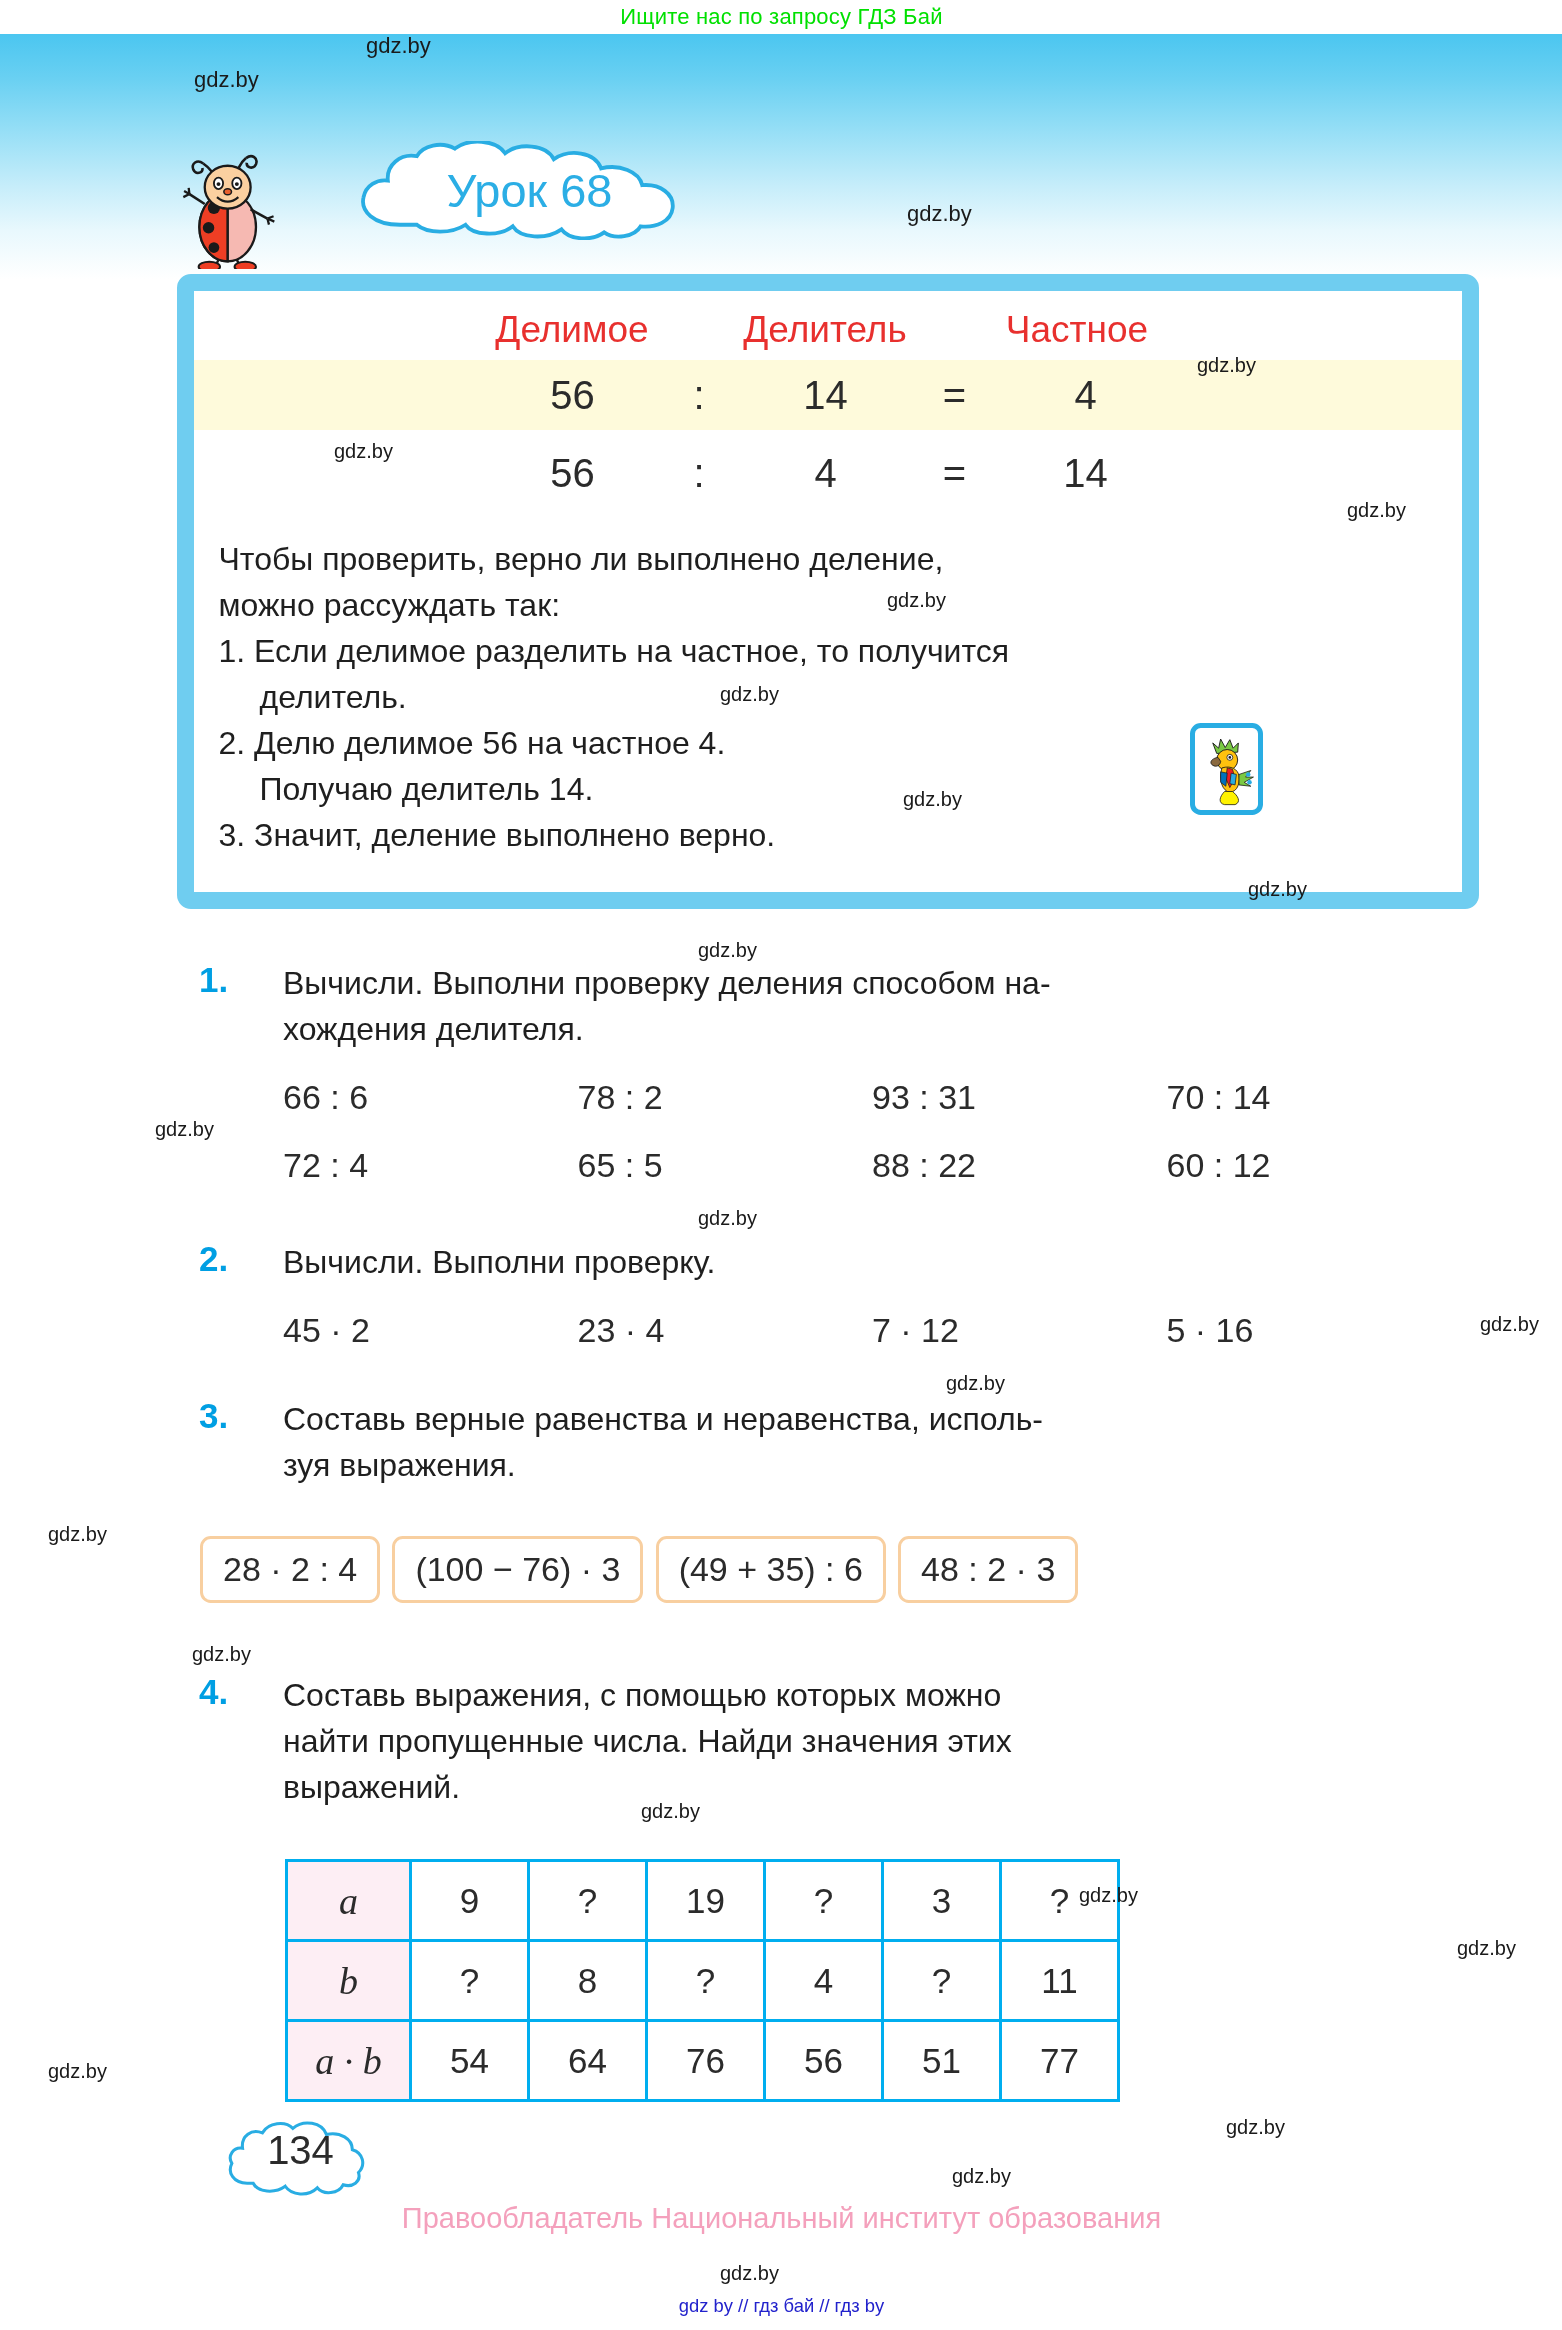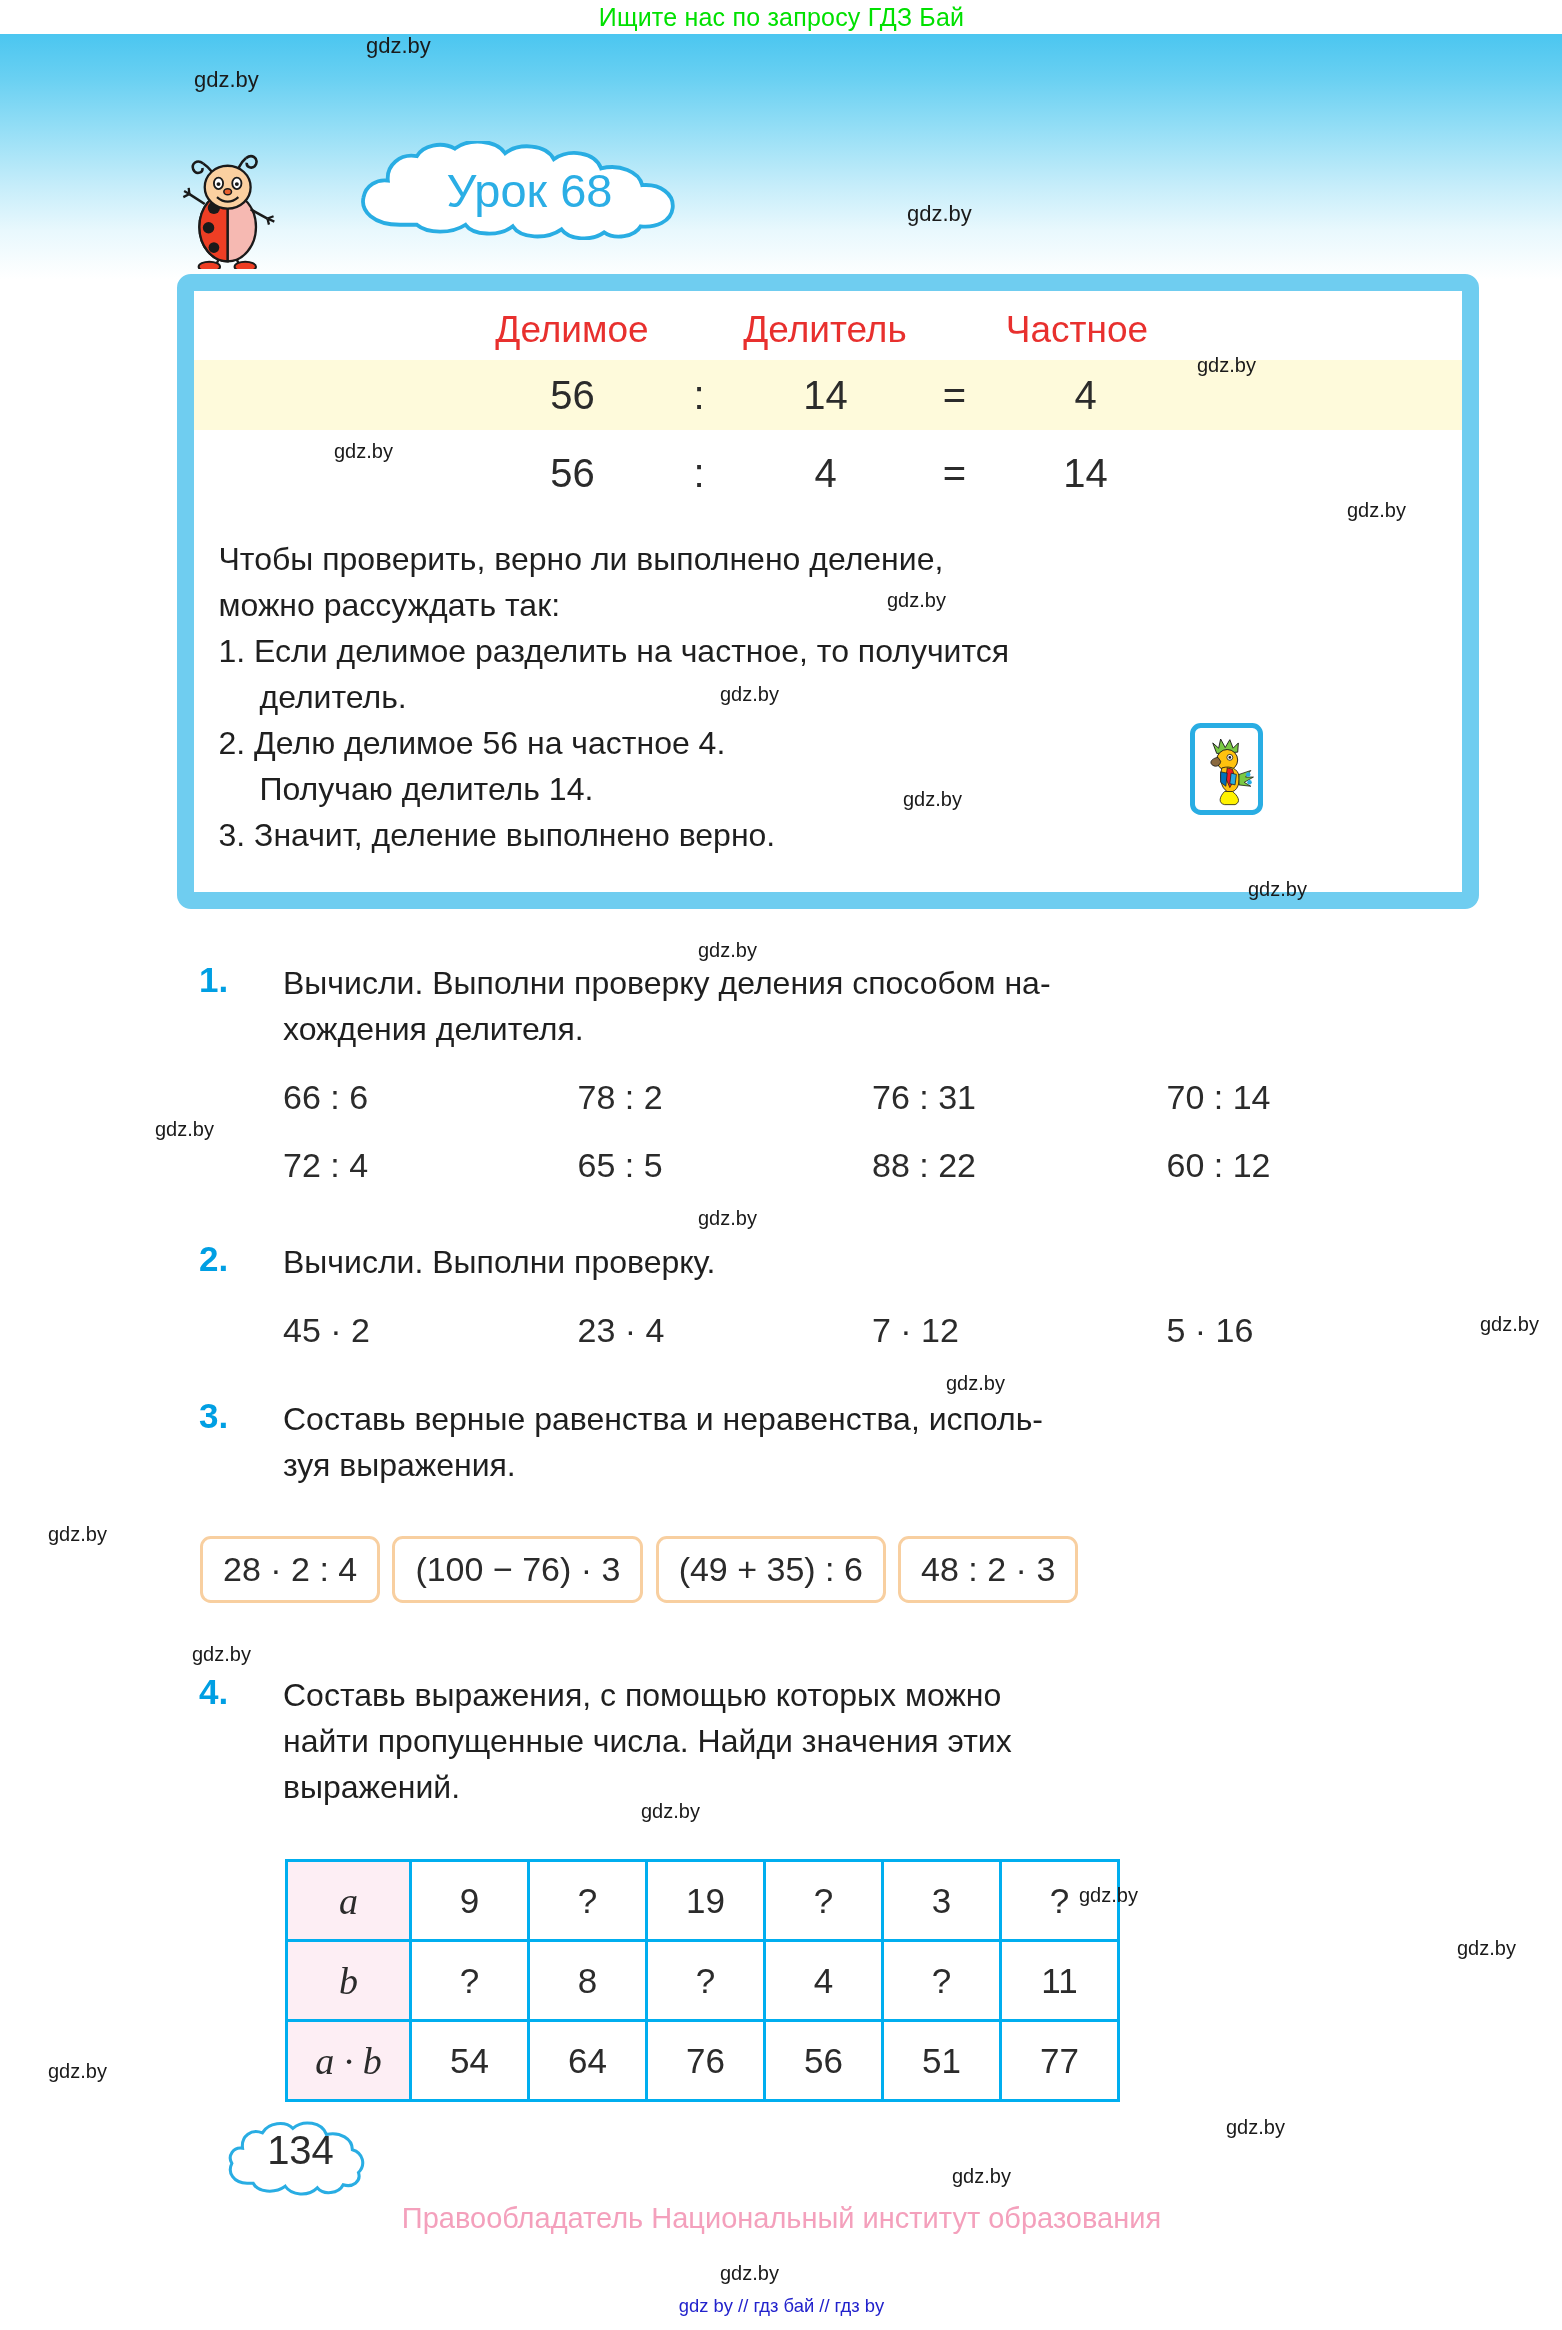"Ищите нас по запросу ГДЗ" .promo-banner span { font-size: 25px -> 22px }
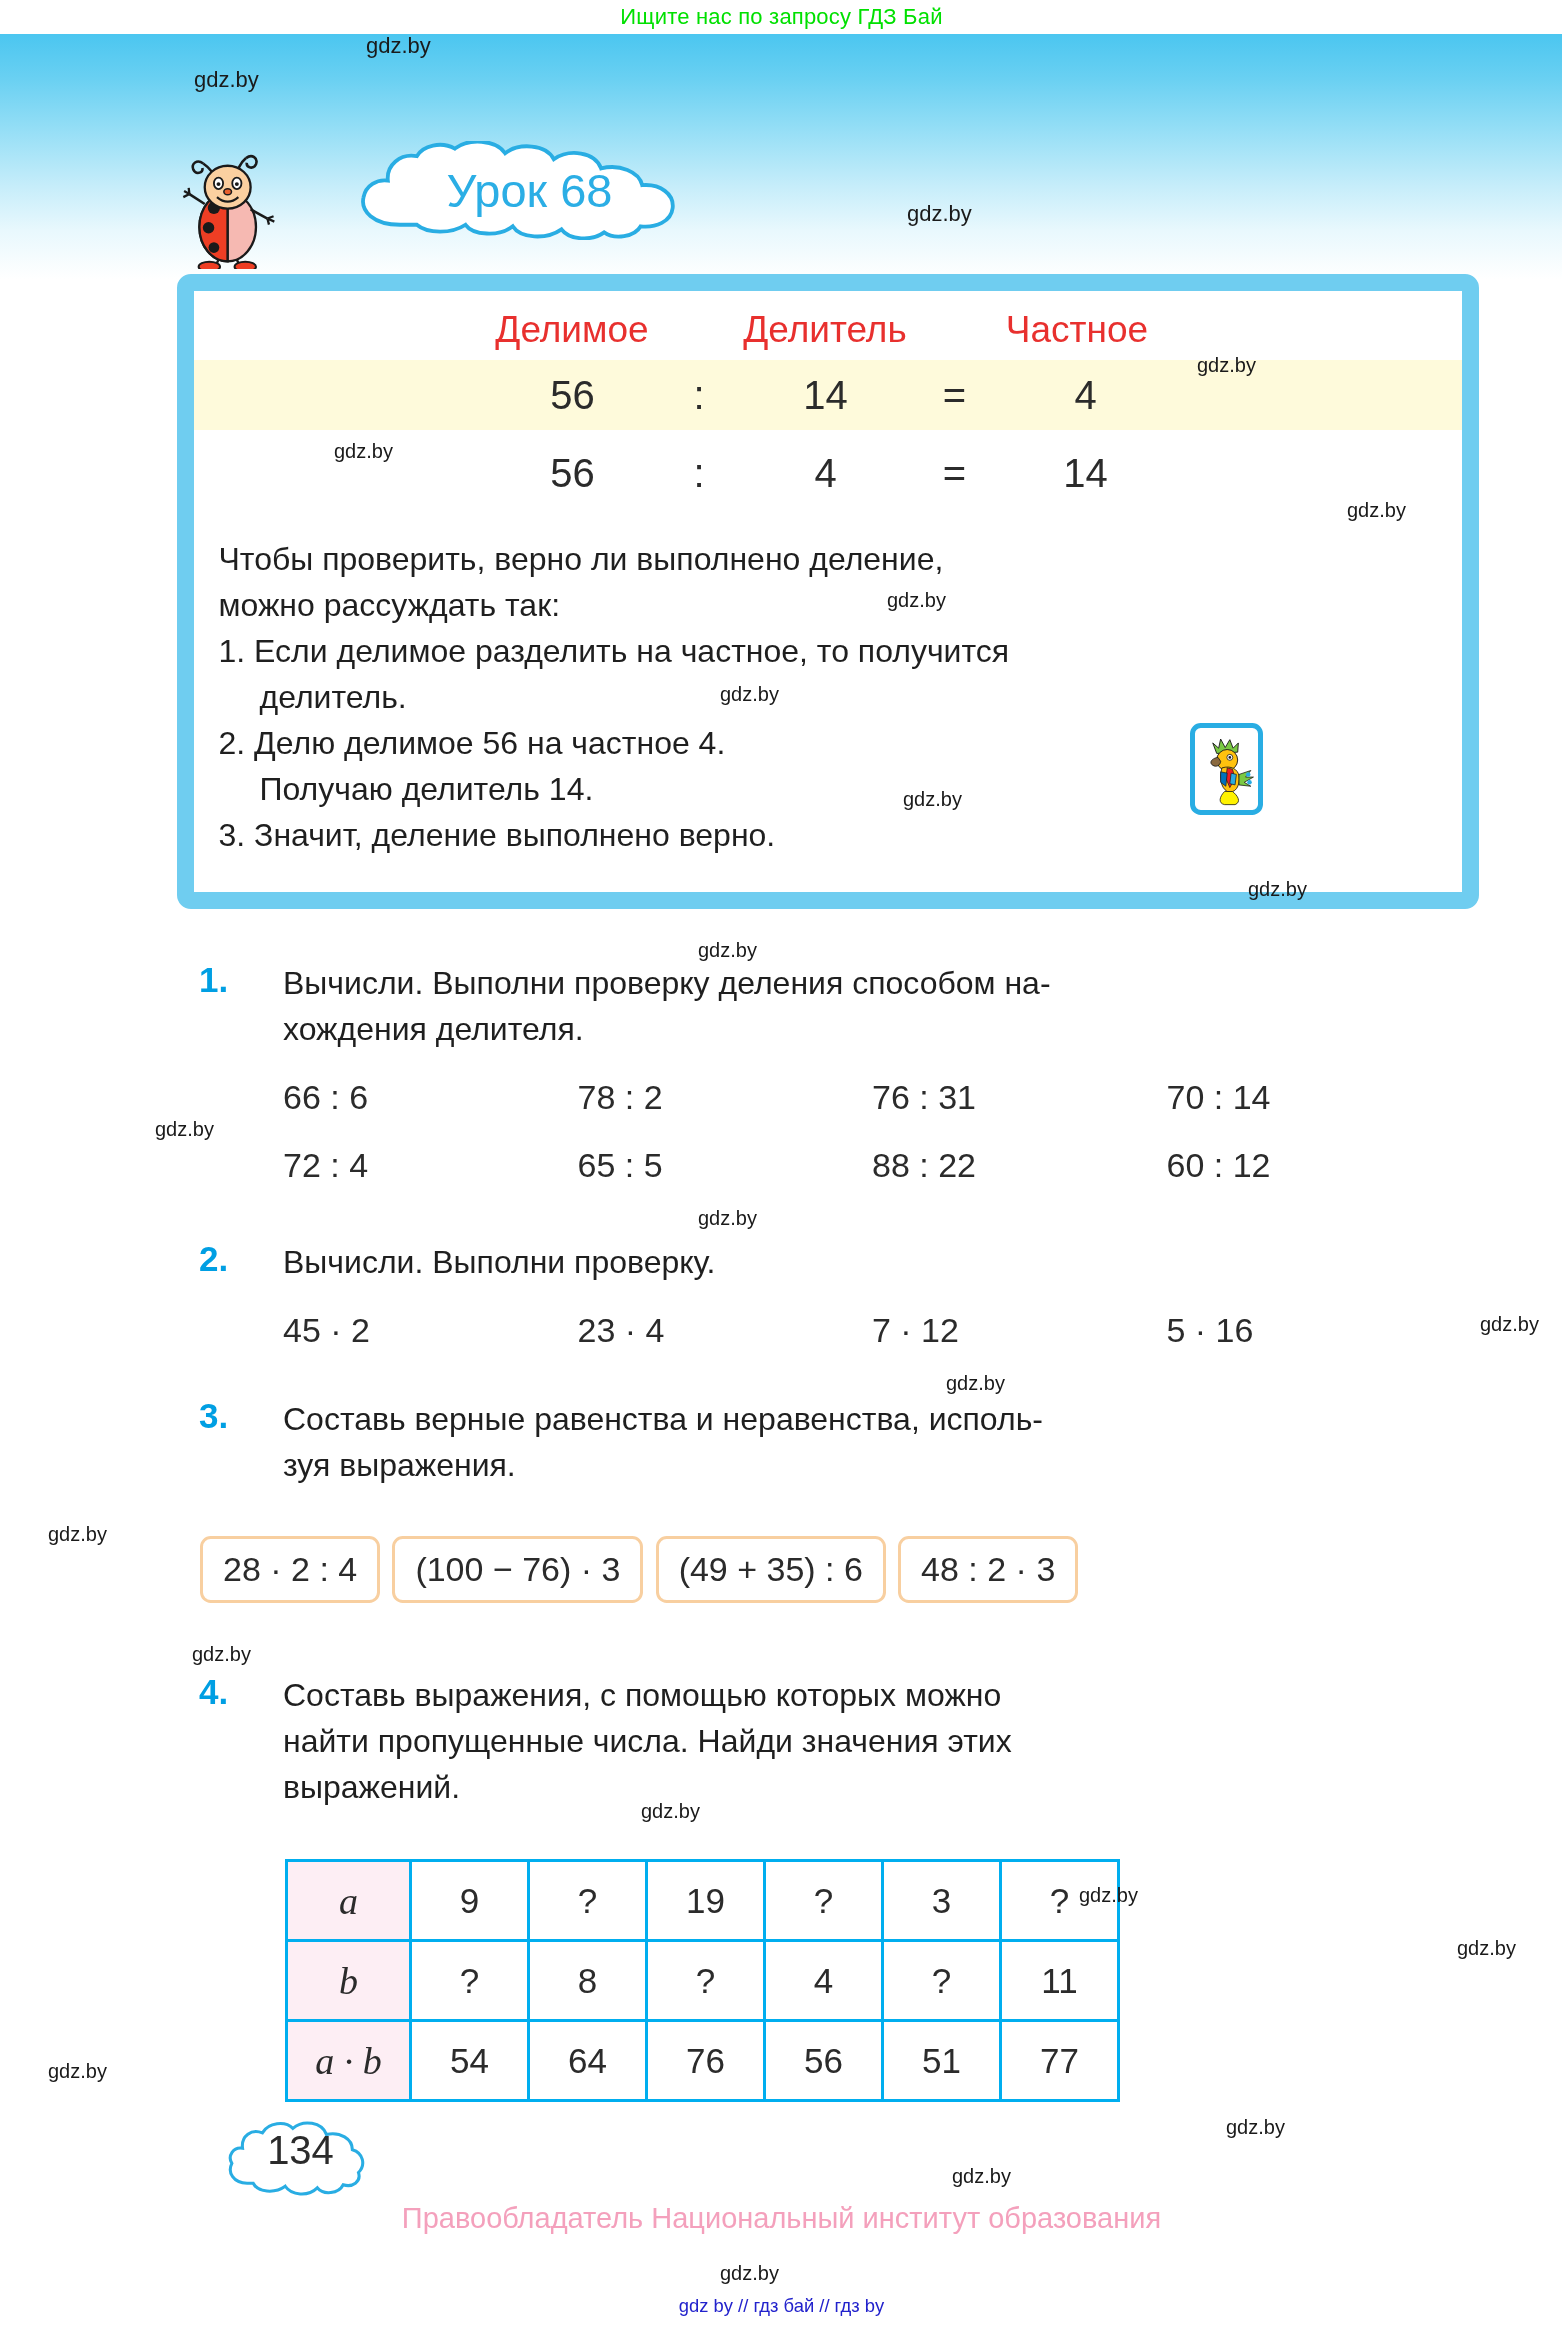"76 : 31" div.cell { text: 76 -> 93 }
